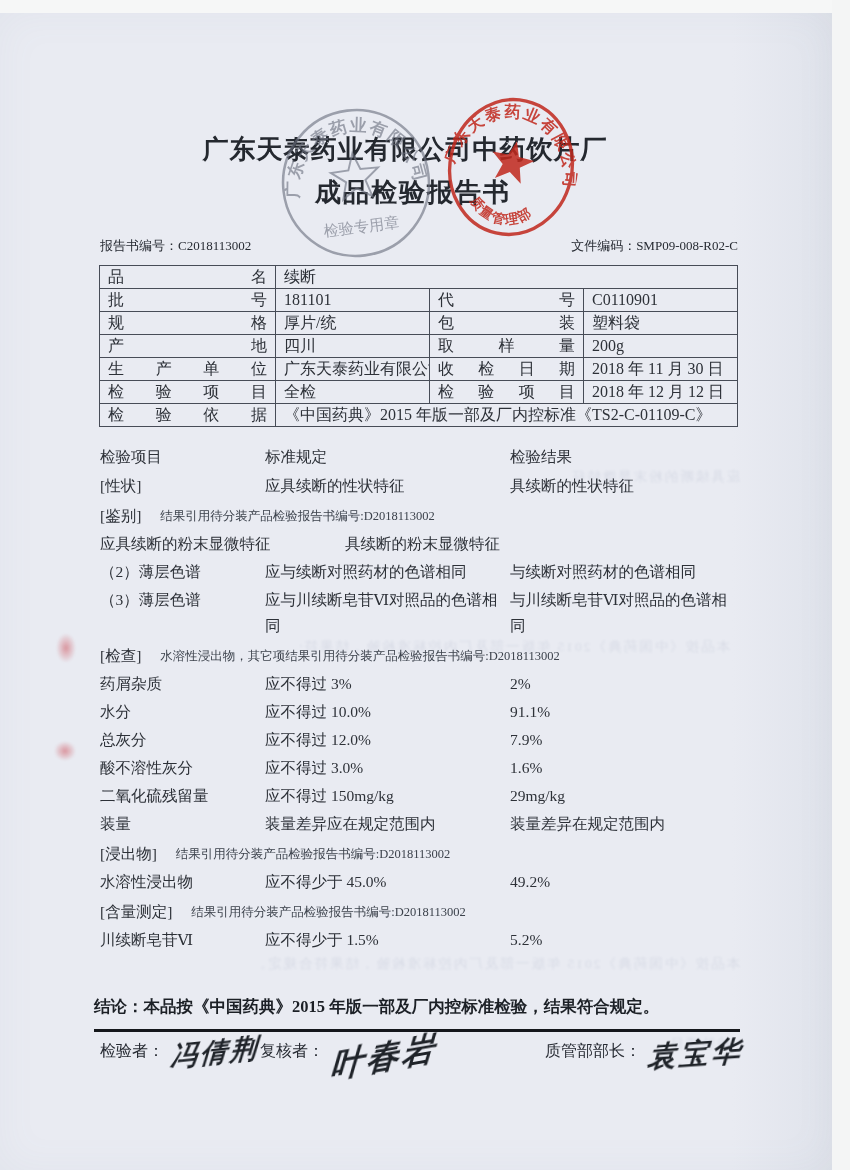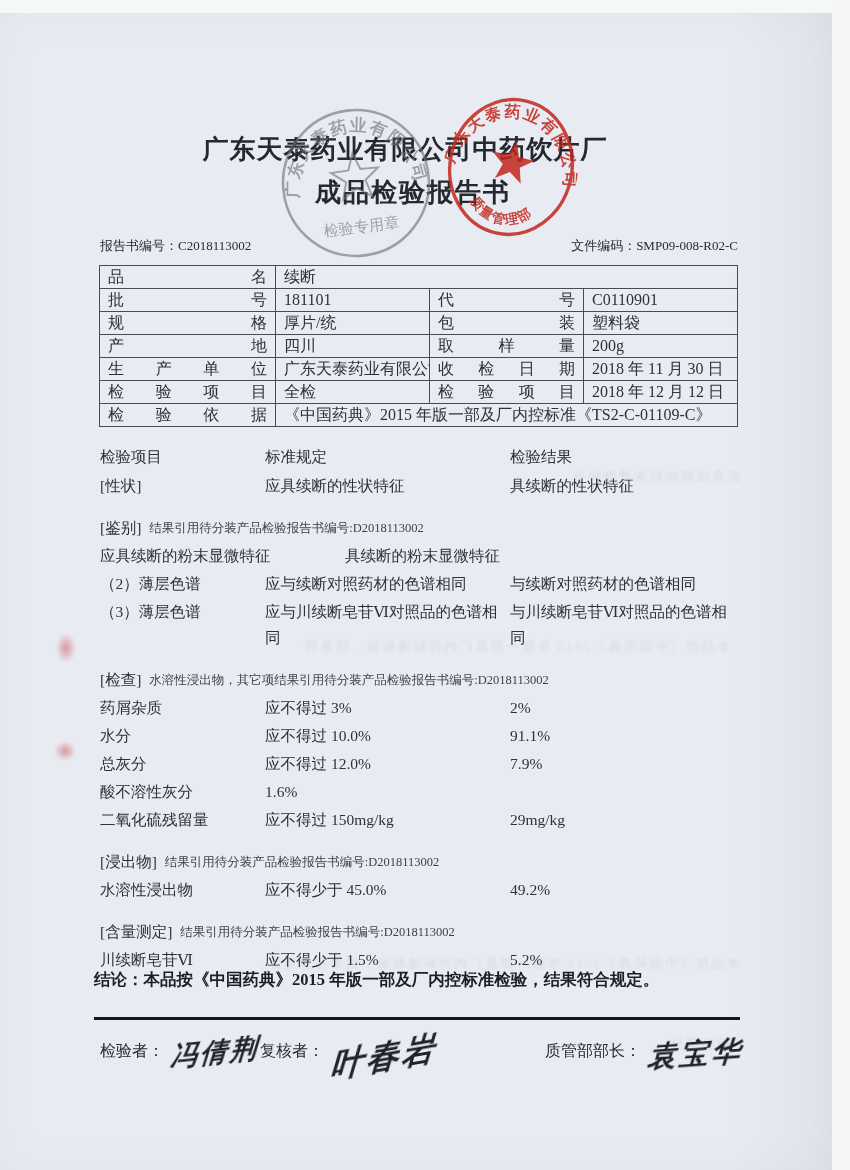"[鉴别]" .rrow.t-section { gap: none -> 11px; margin-top: 16px -> 4px }
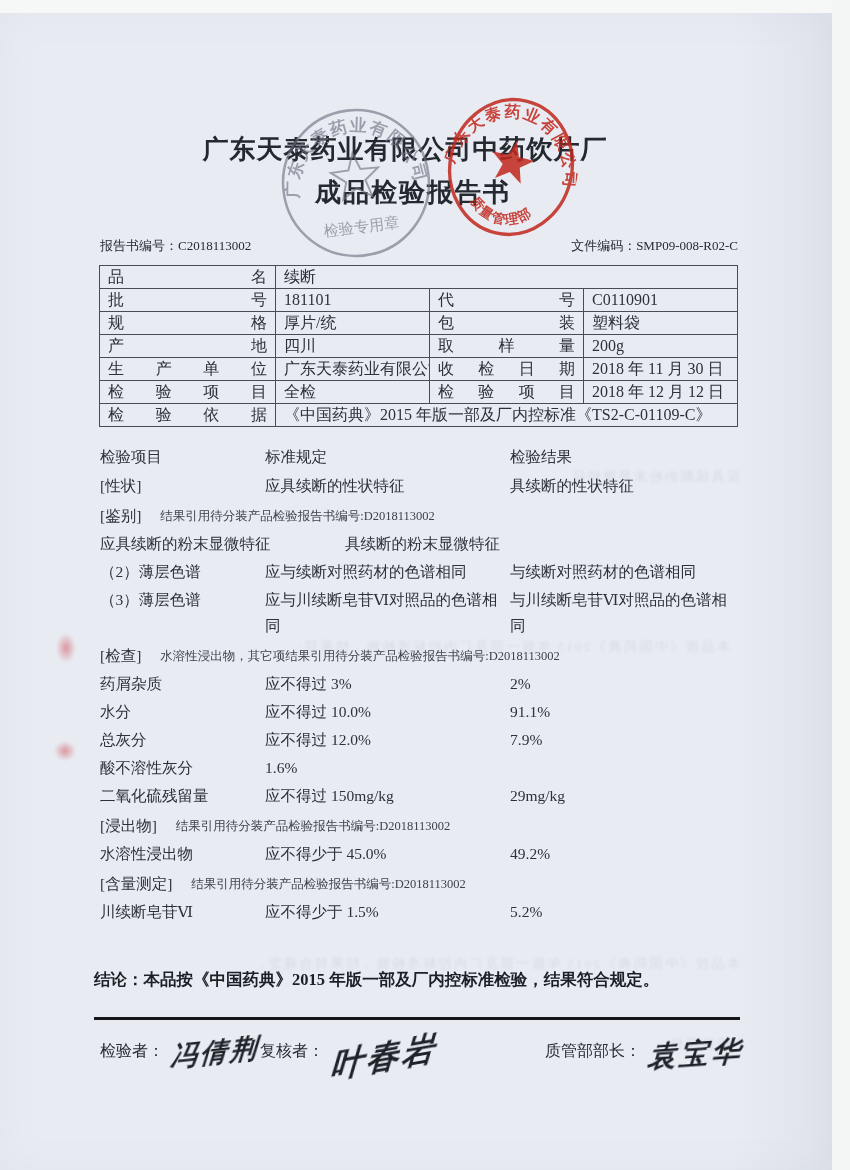"应不得过 3.0%" span.c-std { html: none -> <span>应不得过 3.0%</span> }
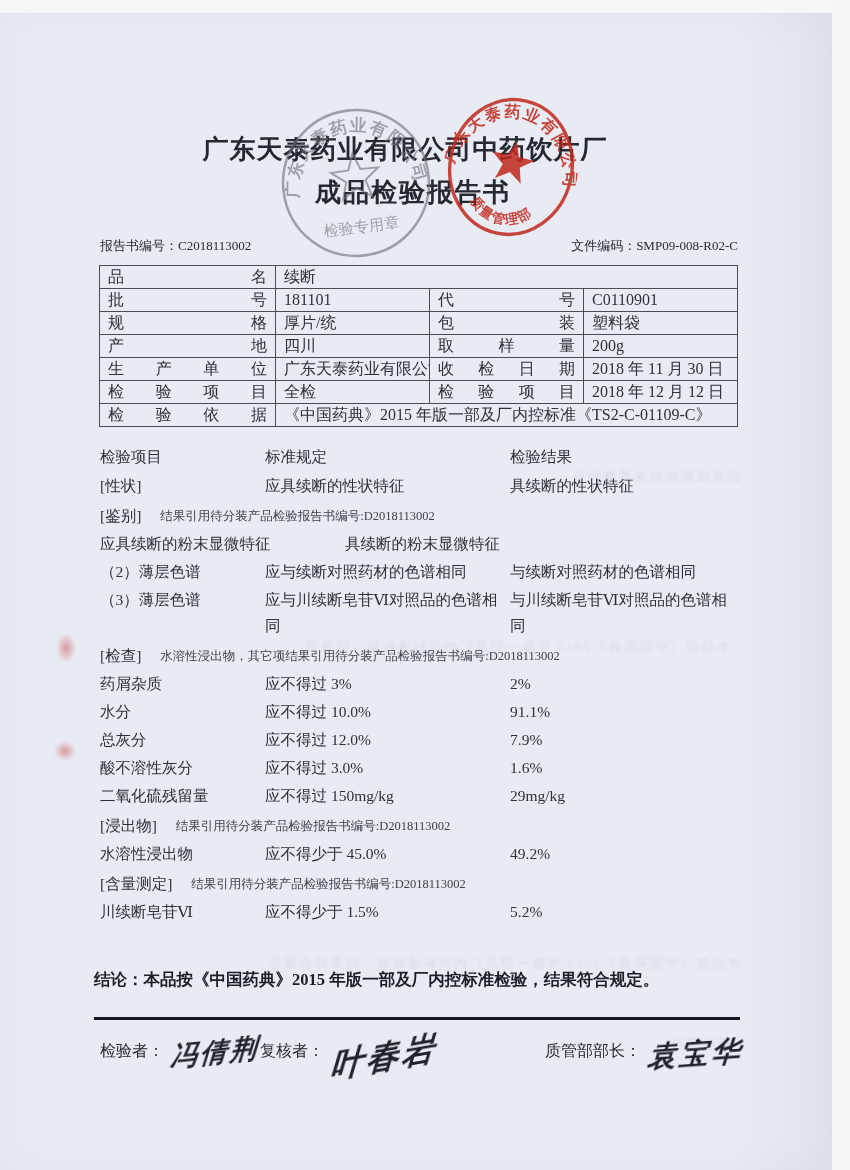"装量" div.rrow { html: none -> <div> <span>装量</span> <span>装量差异应在规定范围内</span> <span>装量差异在规定范围内</span> </div> }
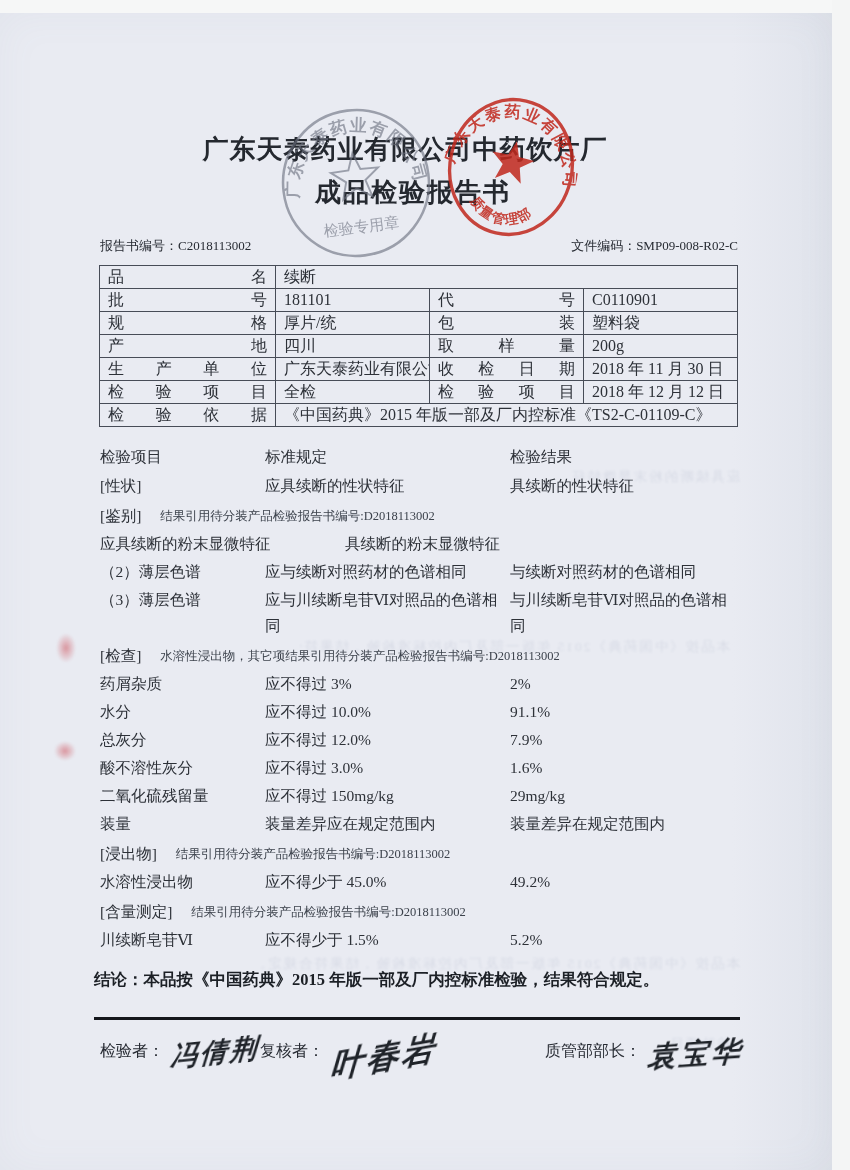"结论：本品按《中国药典》2015 年版一部及厂内控标准检验，结果符合规定。" .conclusion { padding-bottom: 26px -> 11px; top: 956px -> 983px }
